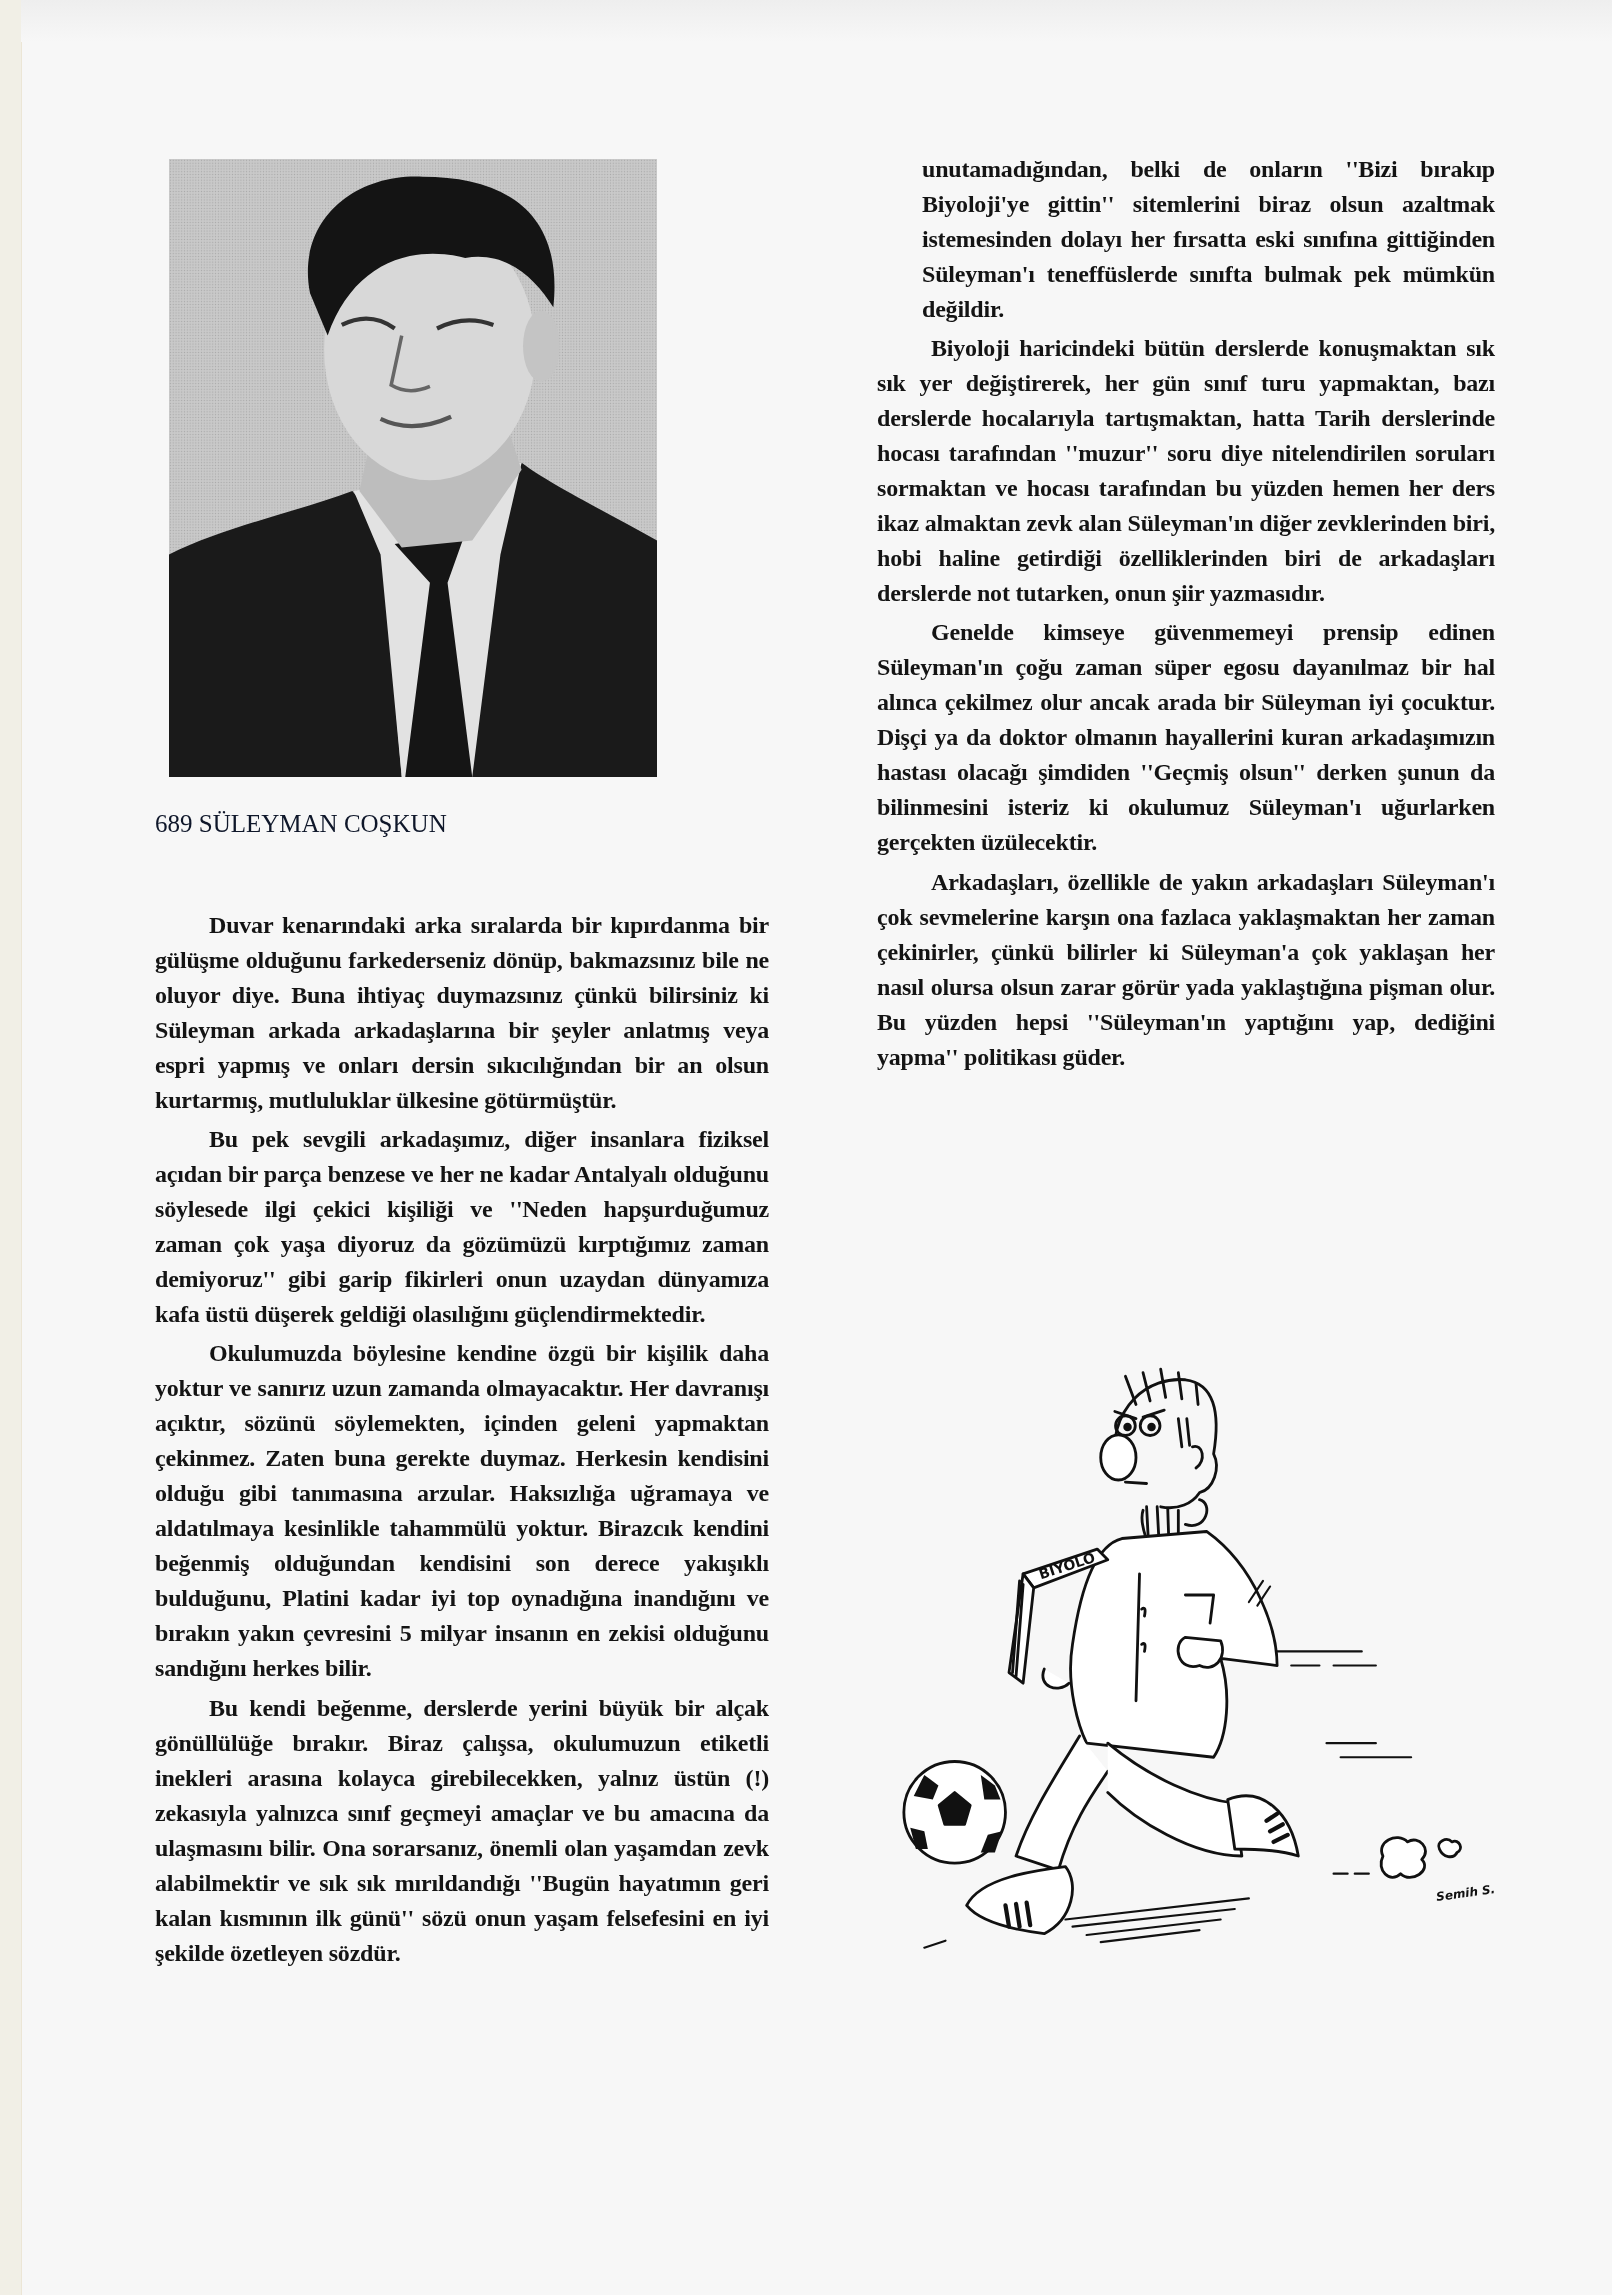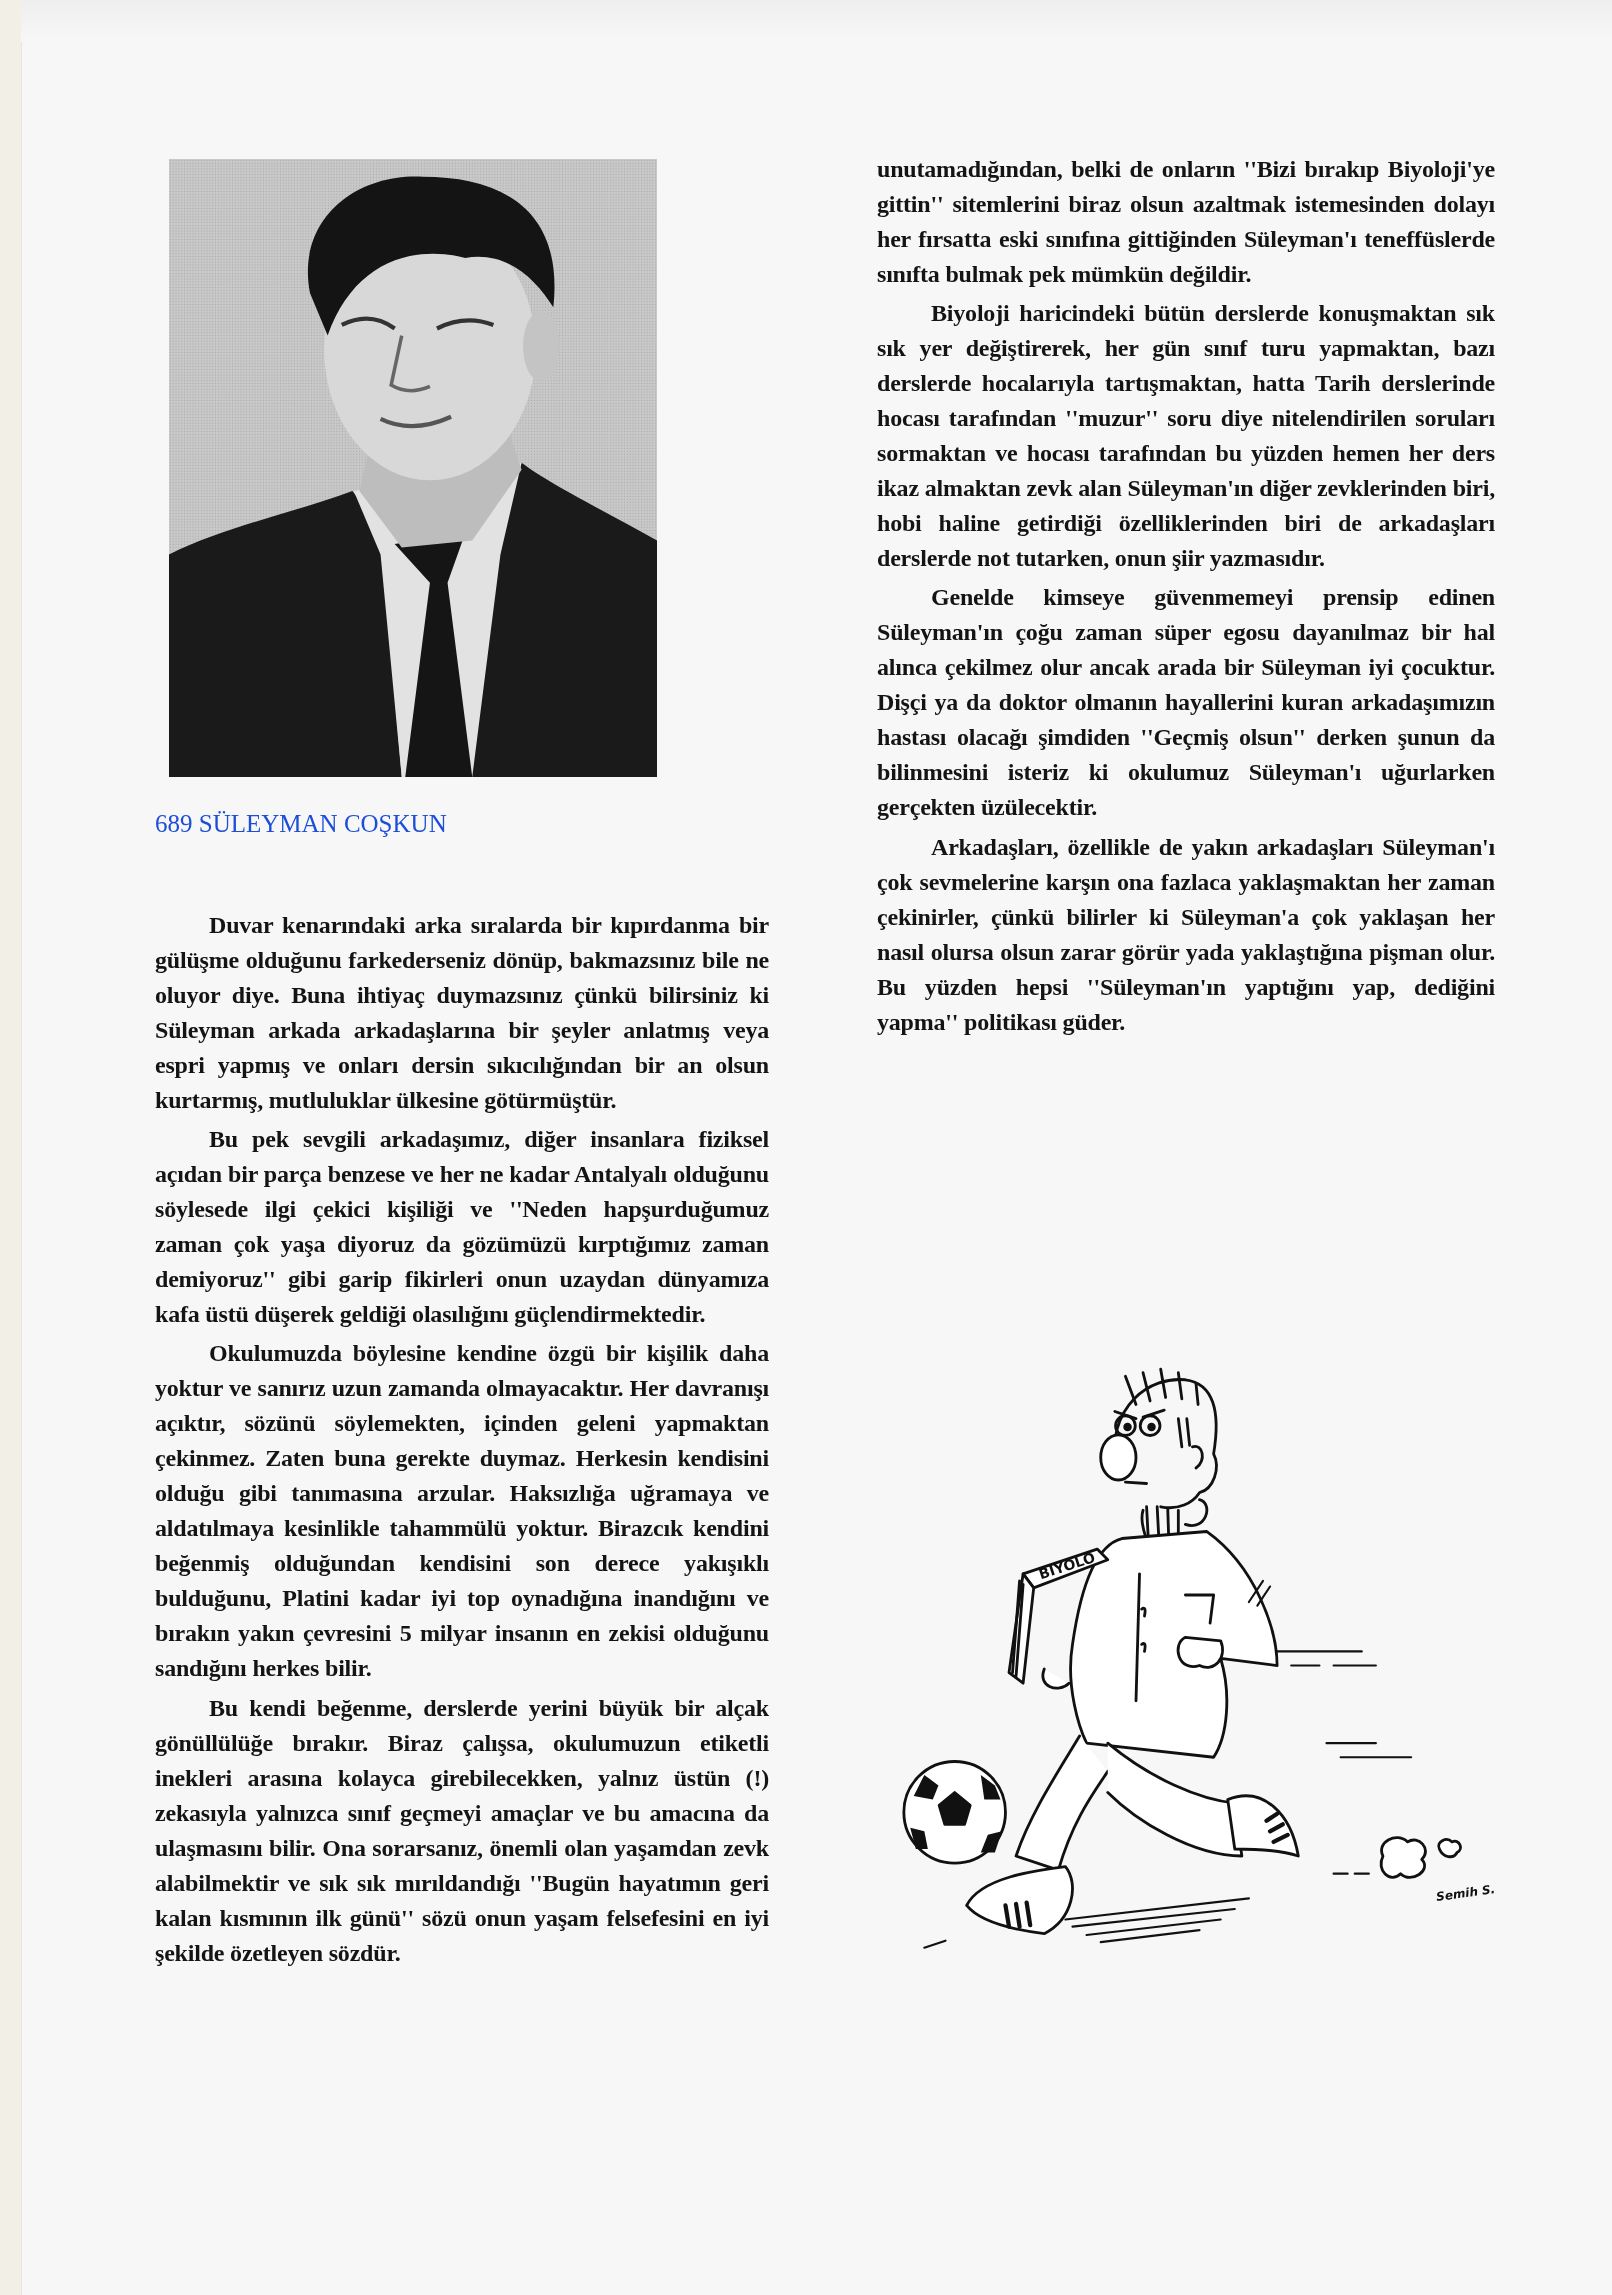"unutamadığından, belki de onların ''Bizi" .col p.noindent { margin-left: none -> 45px }
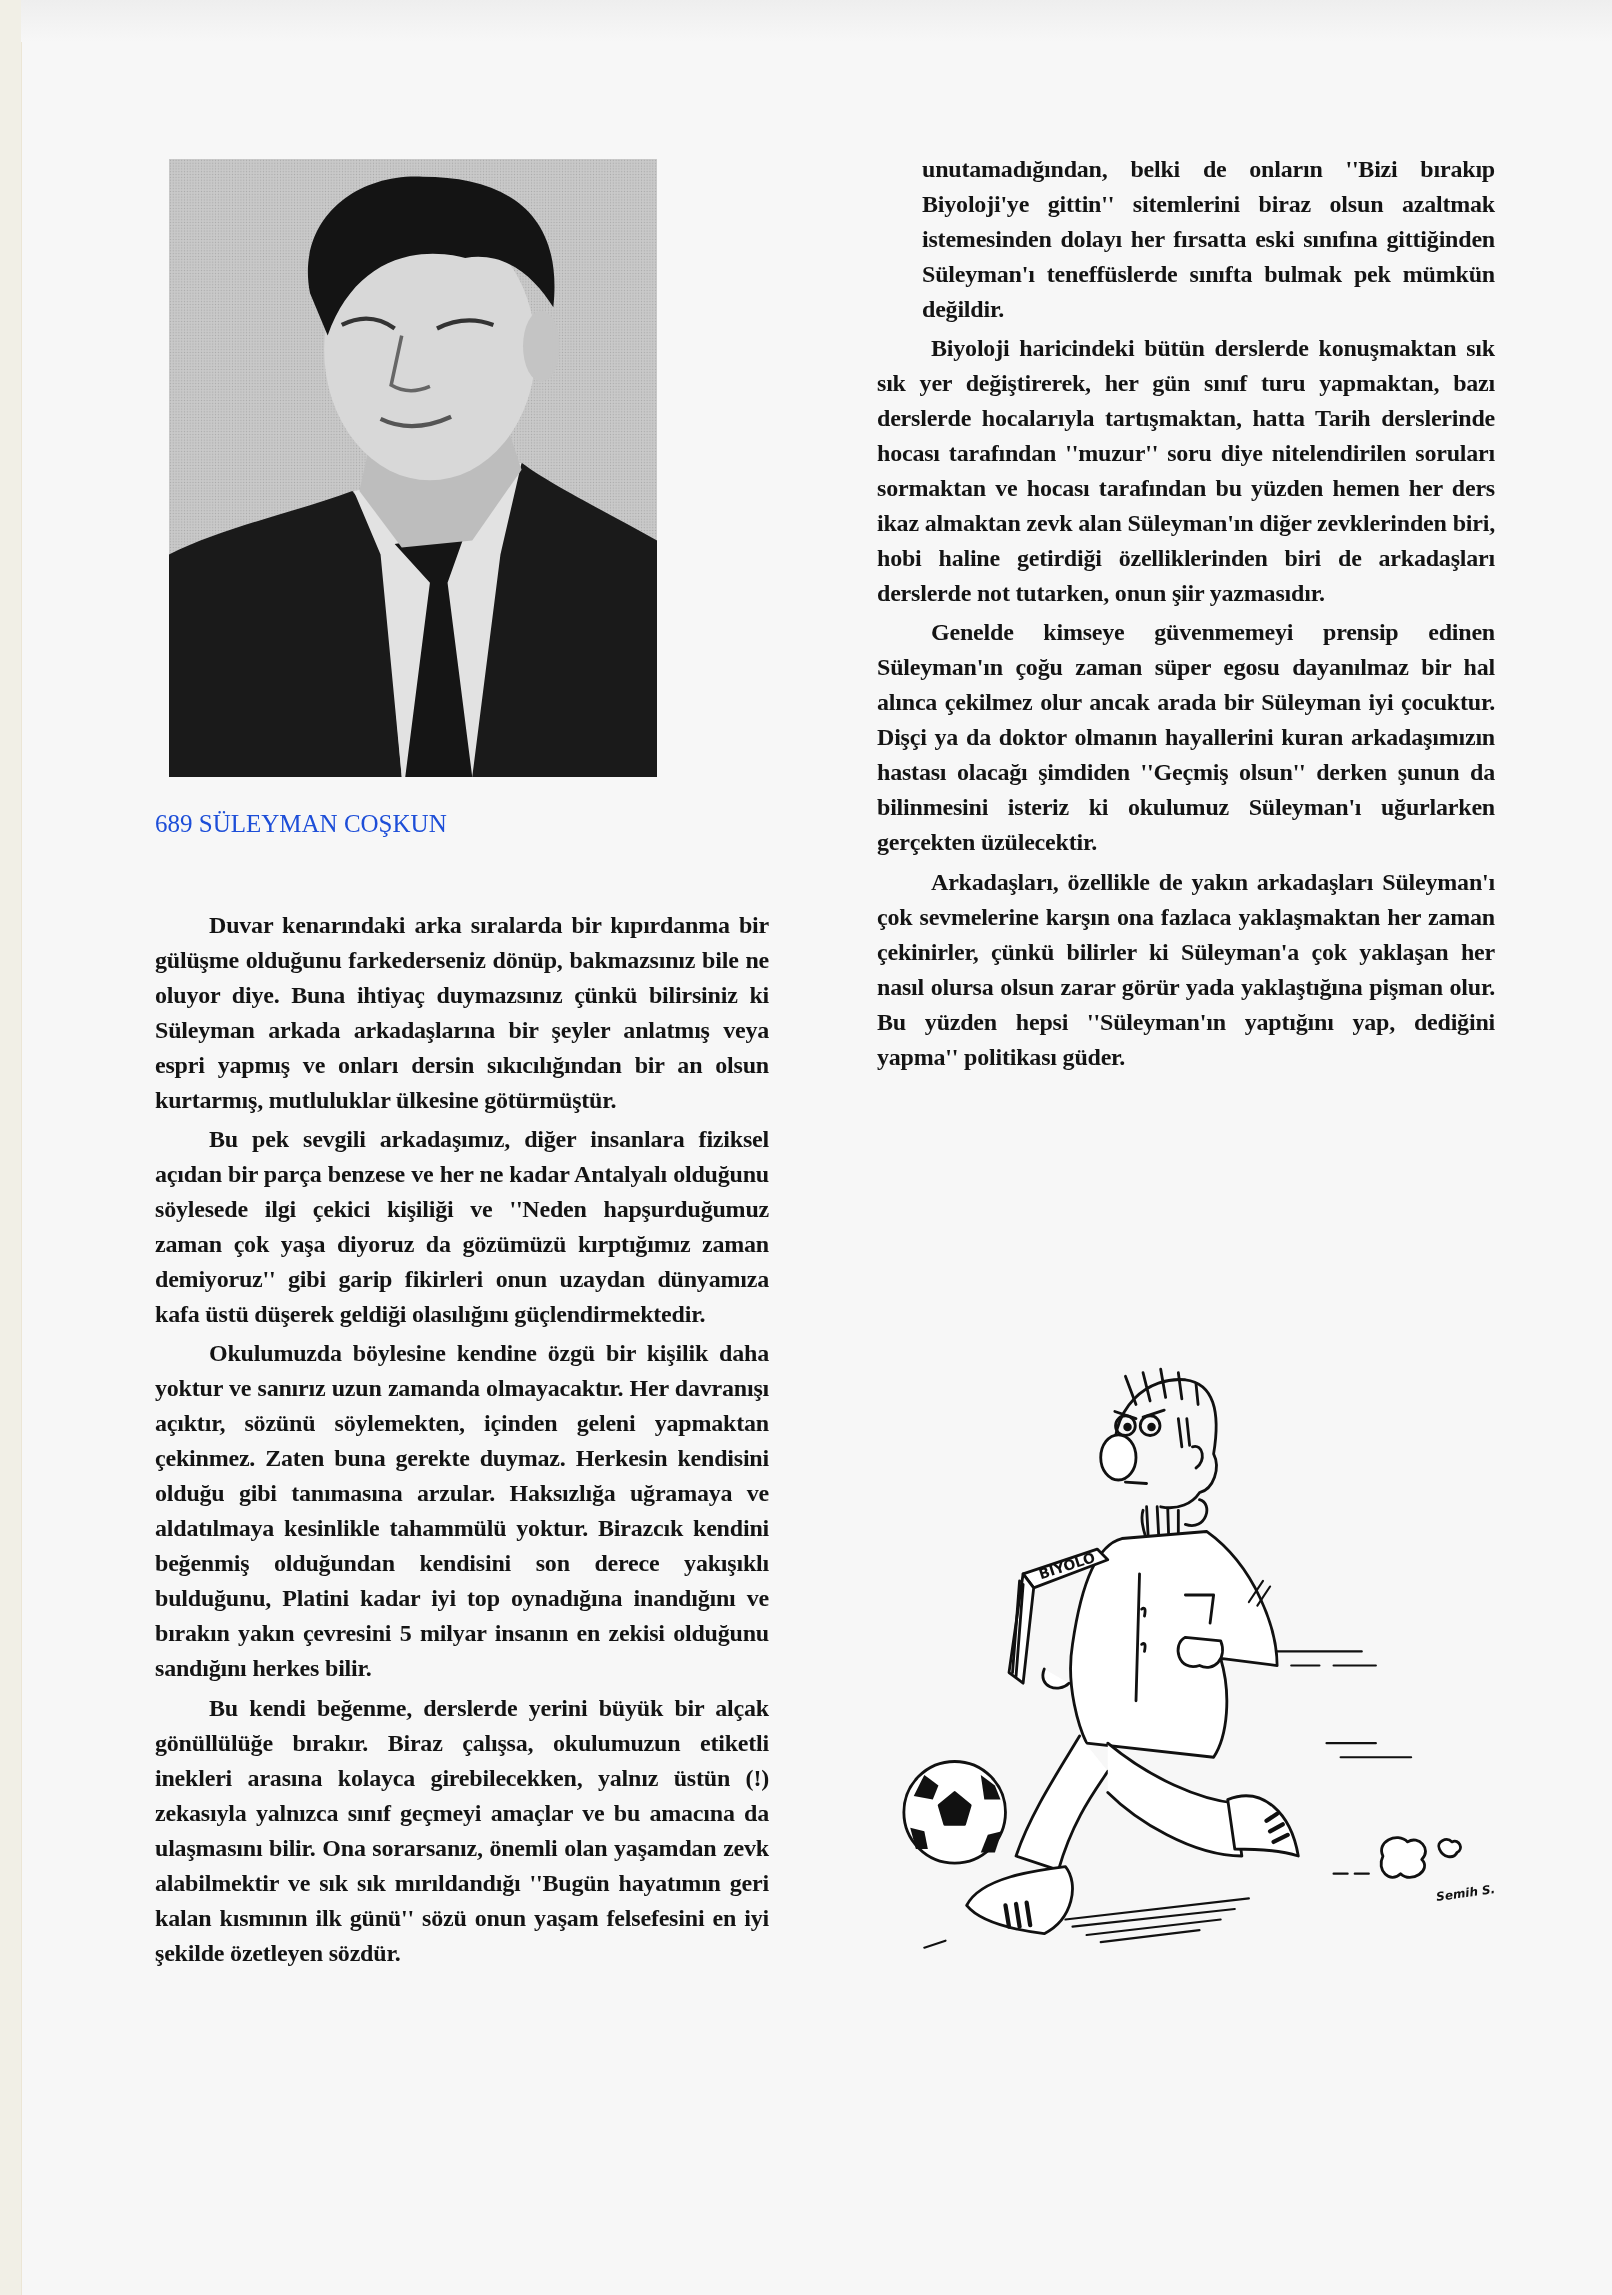"689 SÜLEYMAN COŞKUN" .heading { color: #1d4ed8 -> #0f172a }
